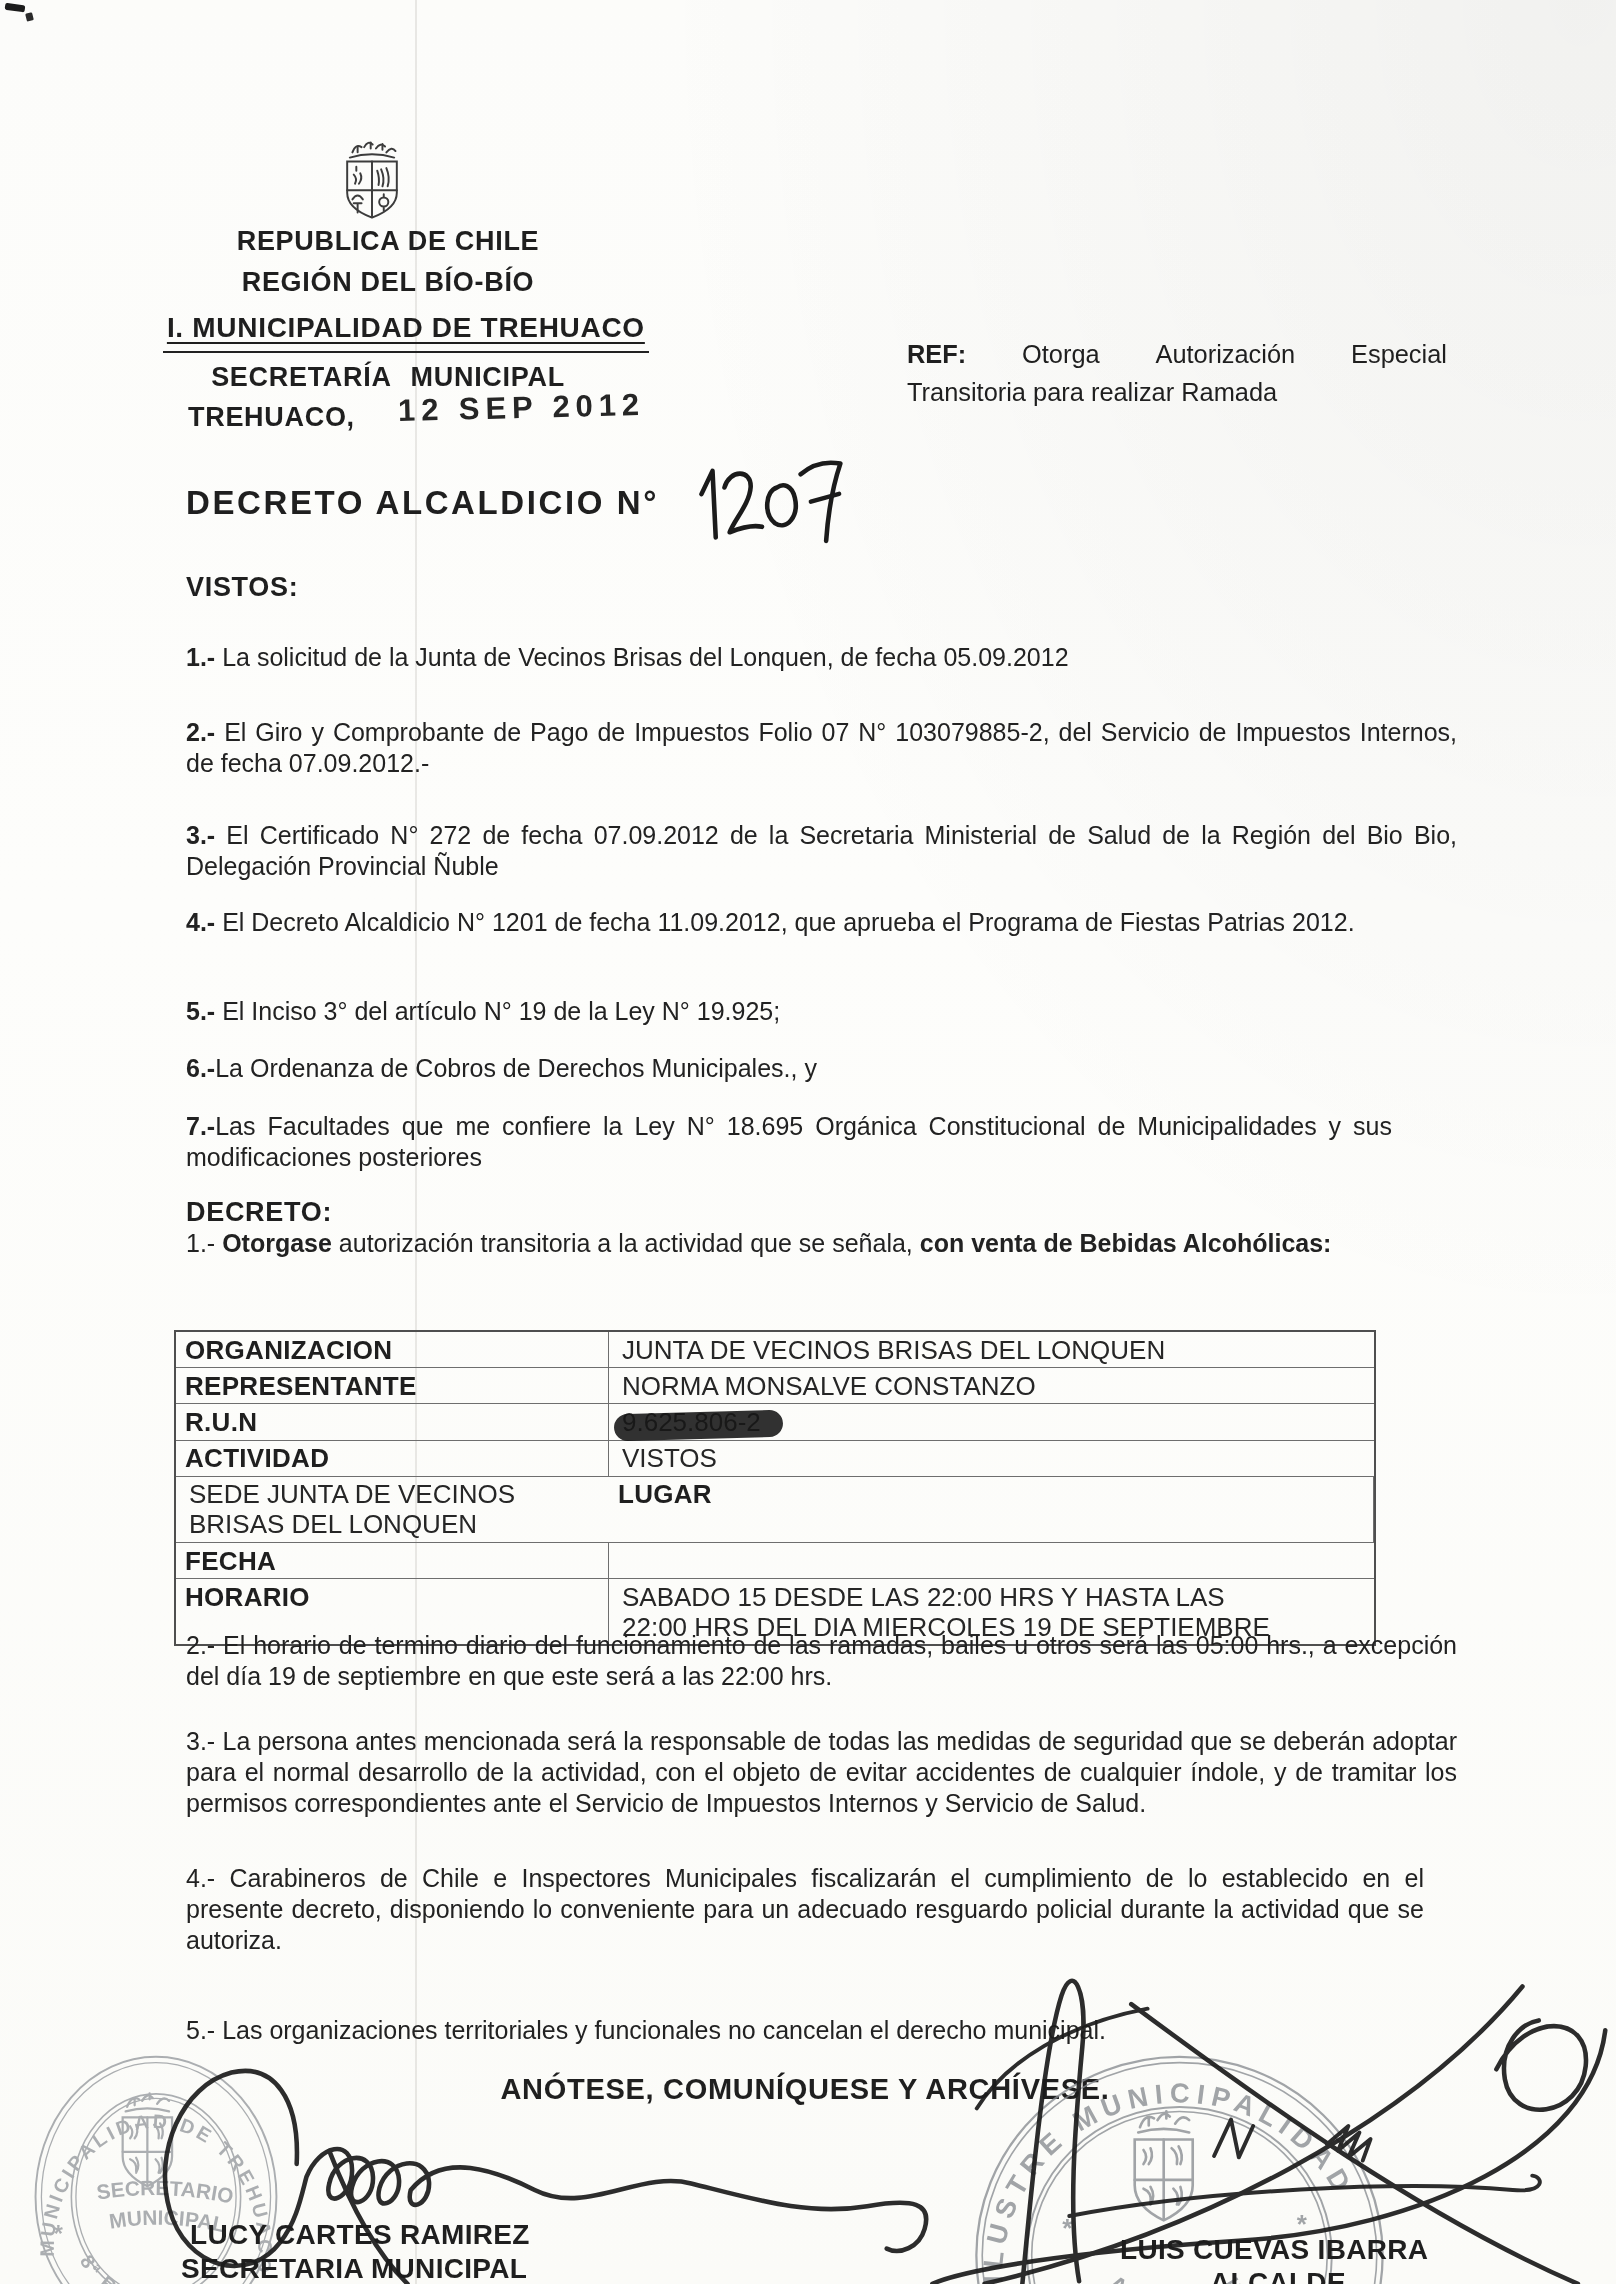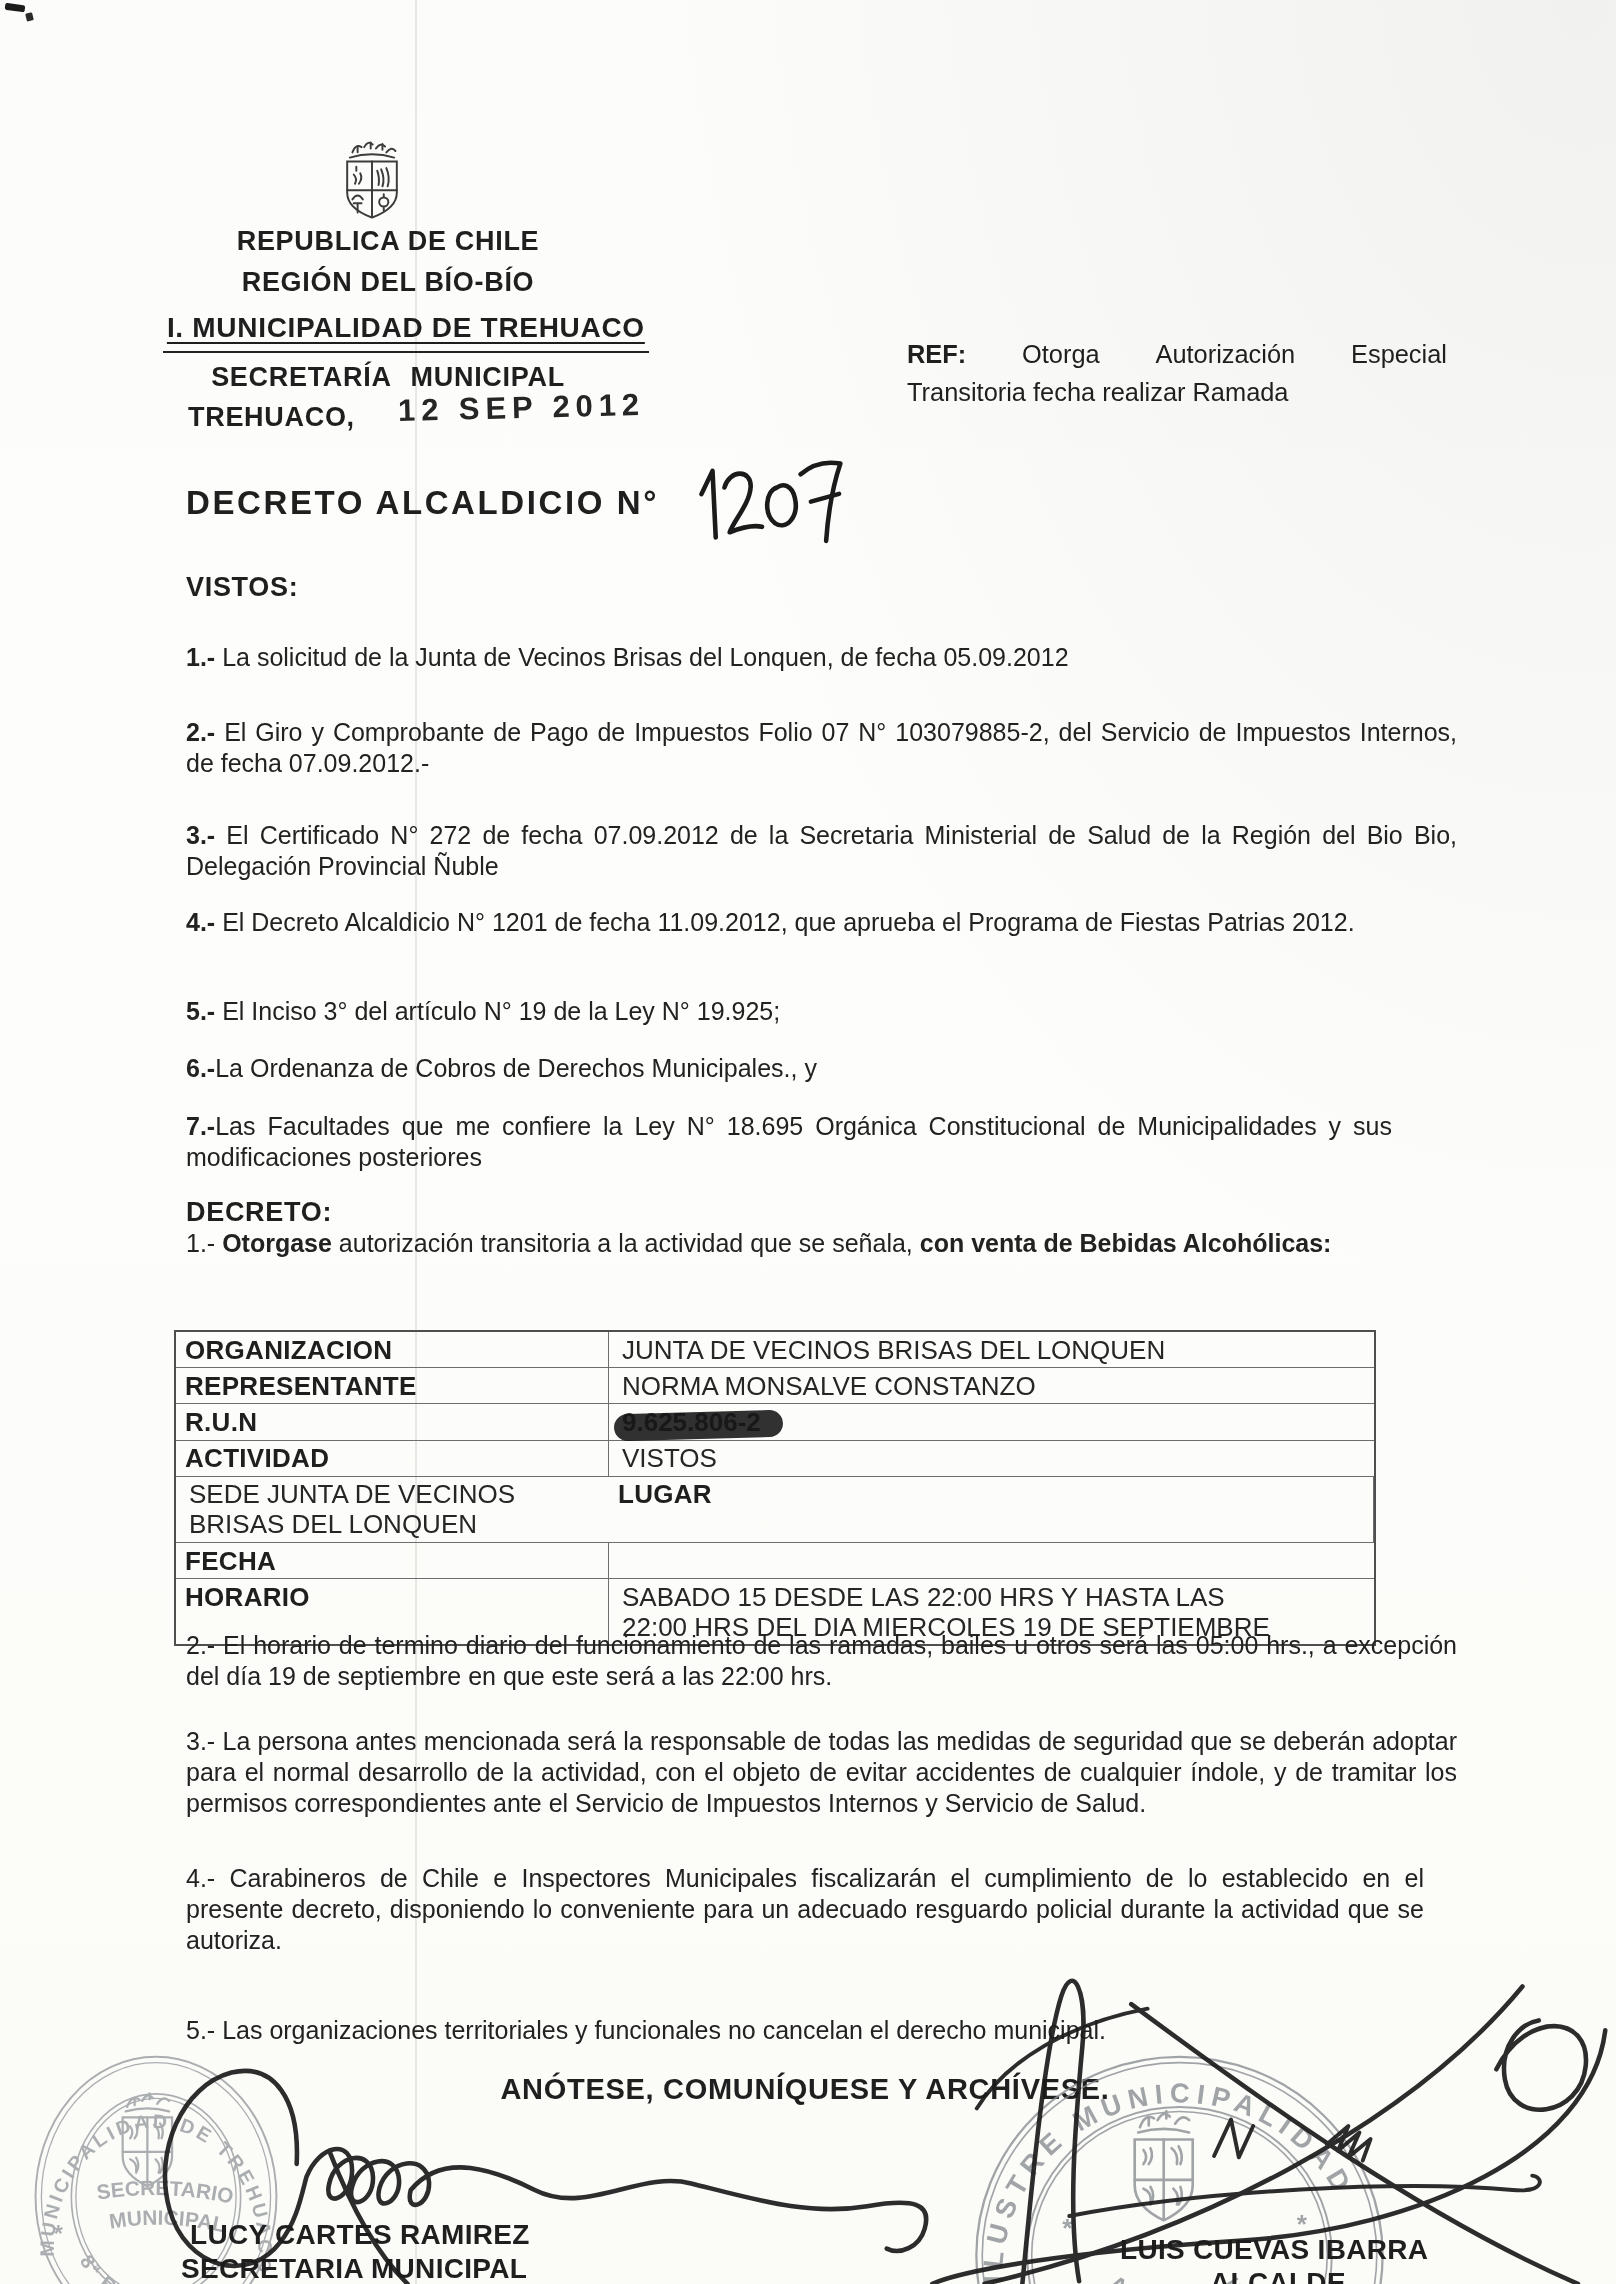"Transitoria fecha realizar Ramada" div { text: fecha -> para }
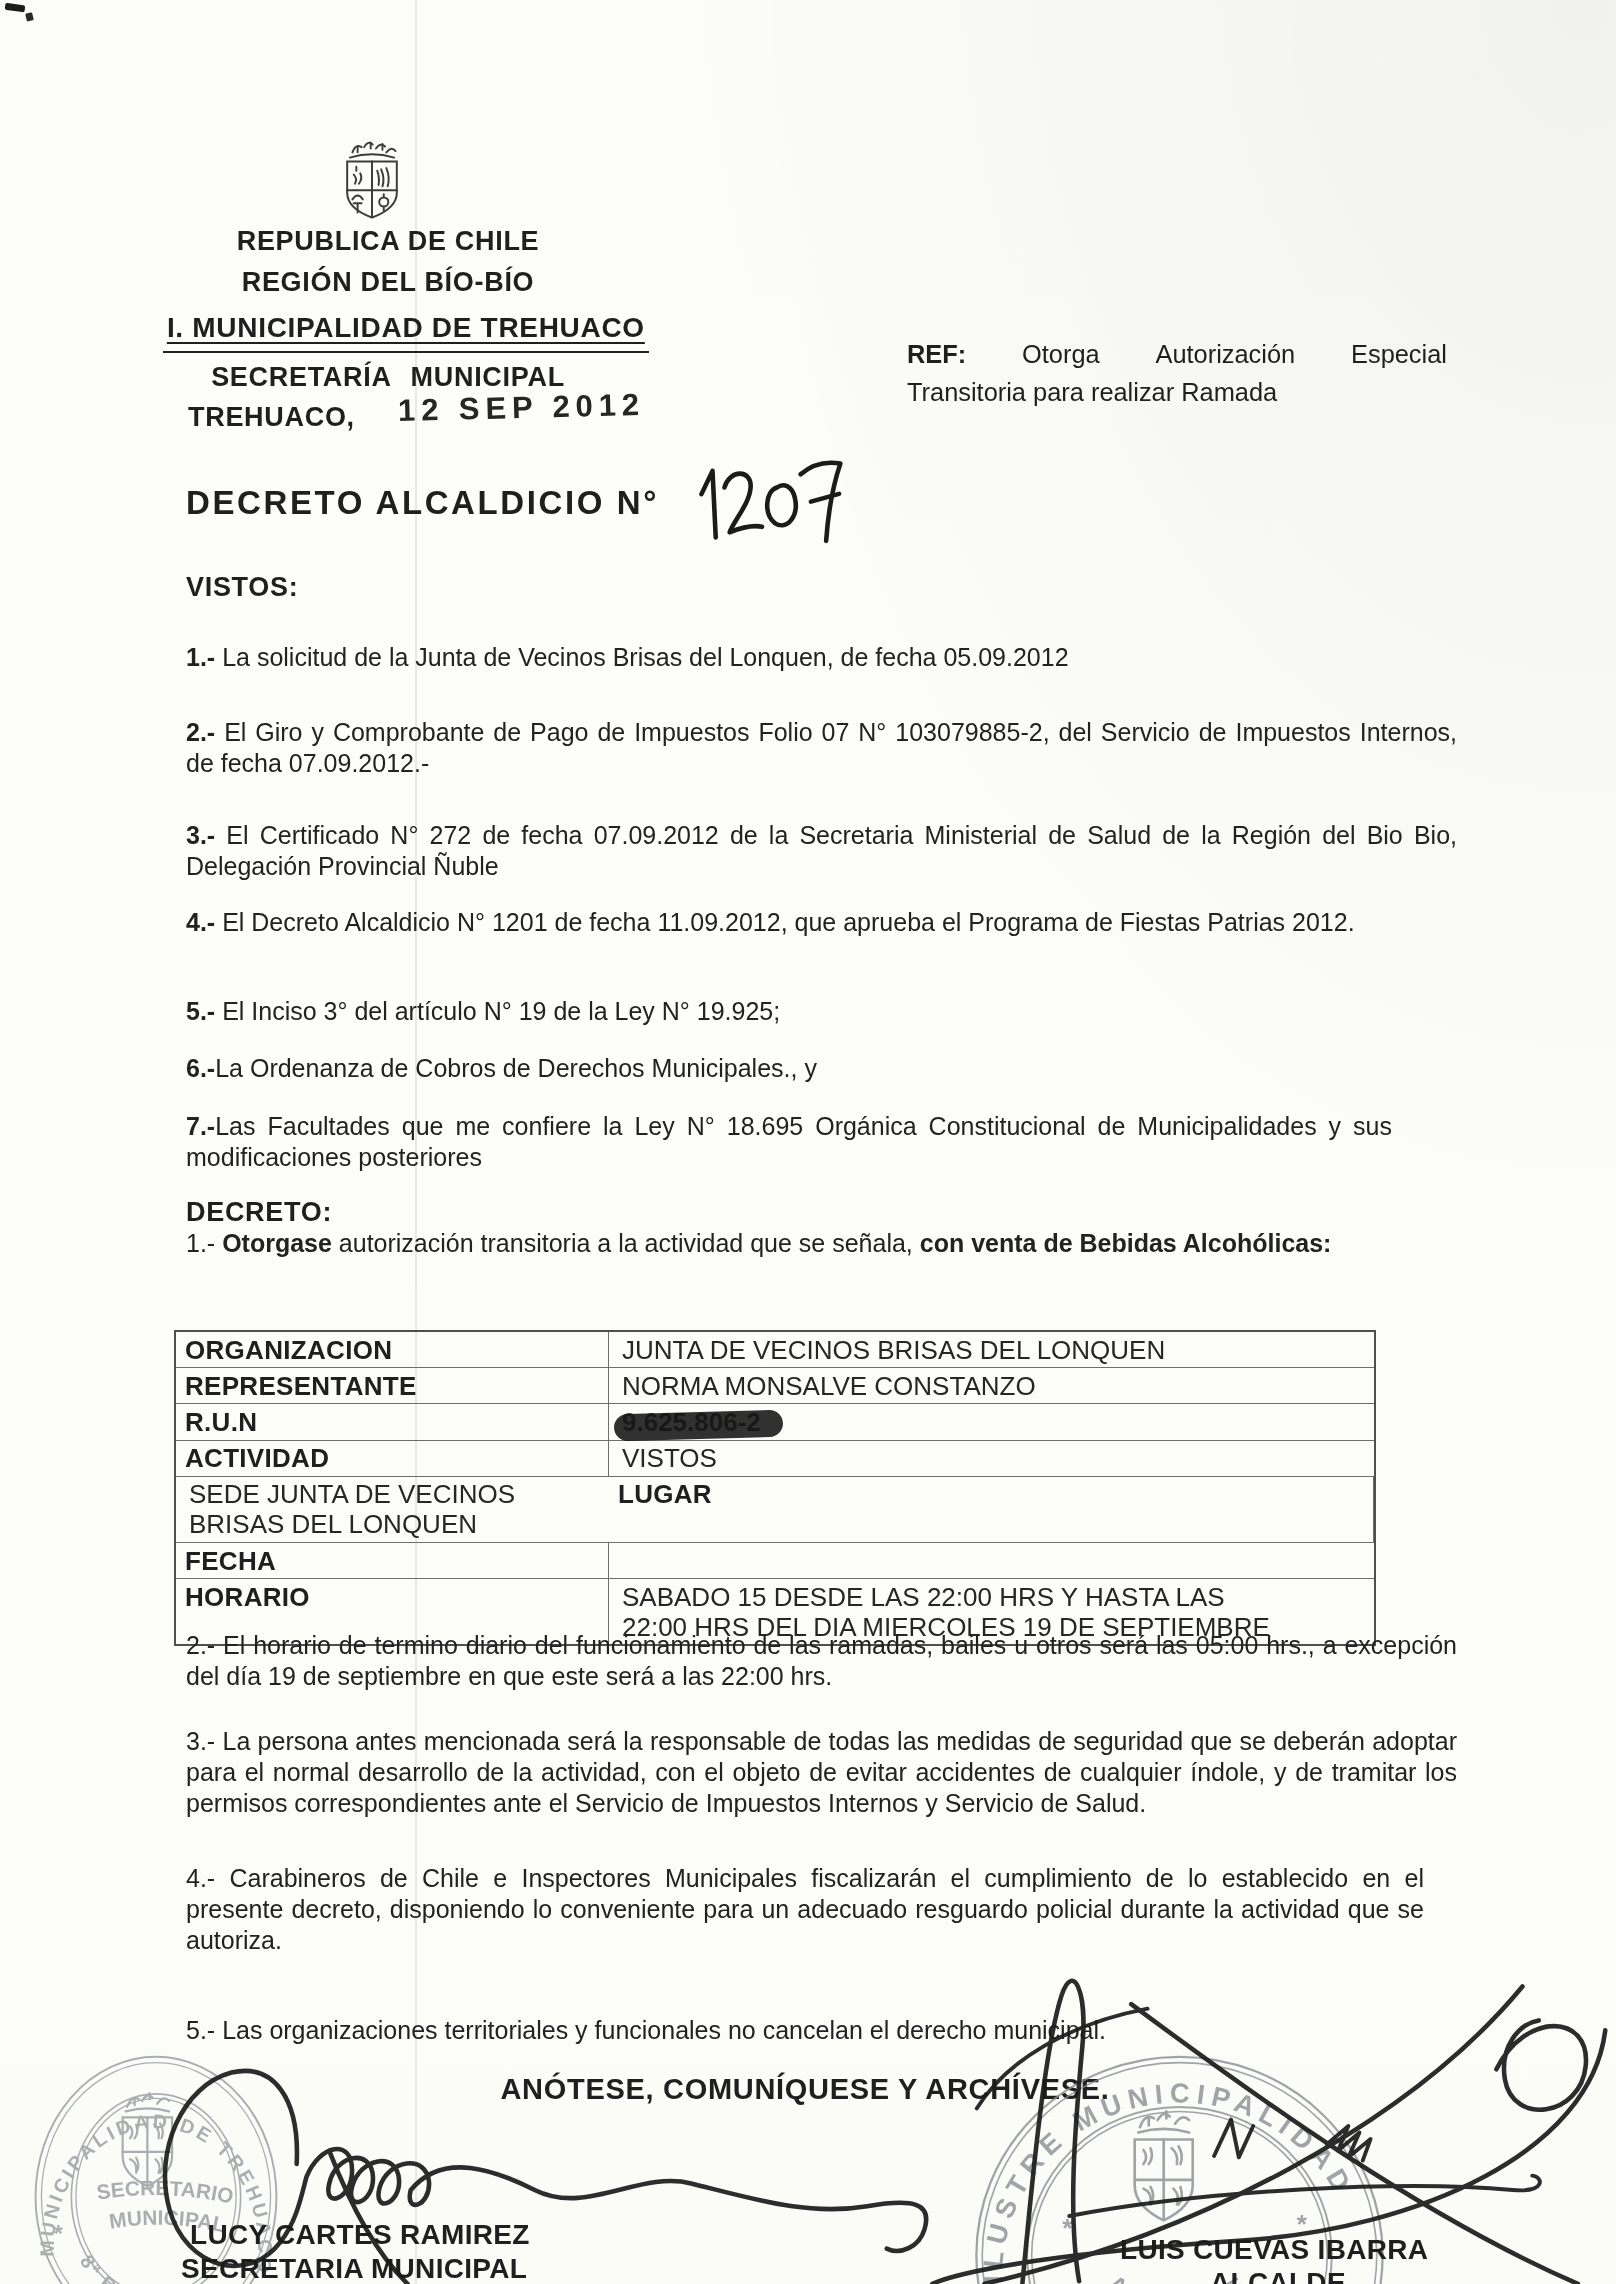"9.625.806-2" .run-wrap { font-weight: bold -> none }
